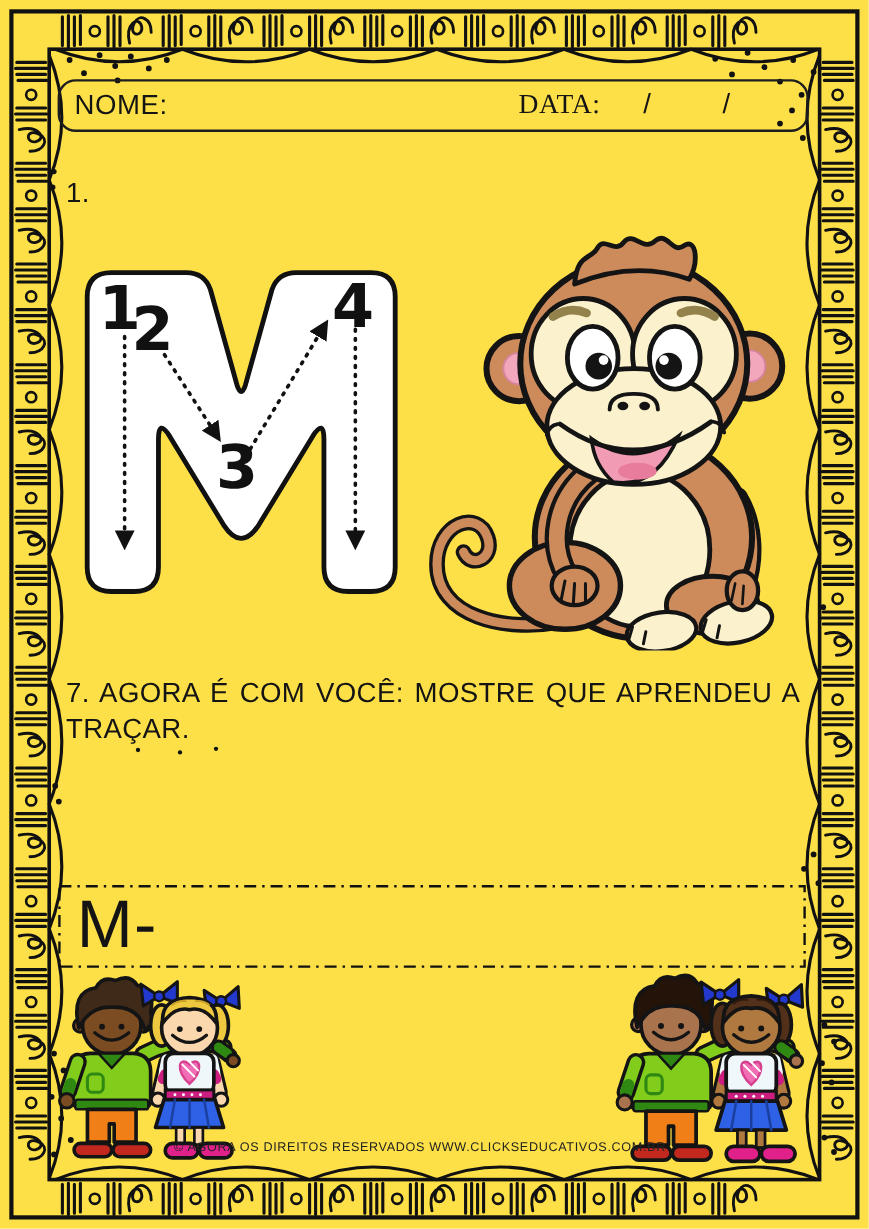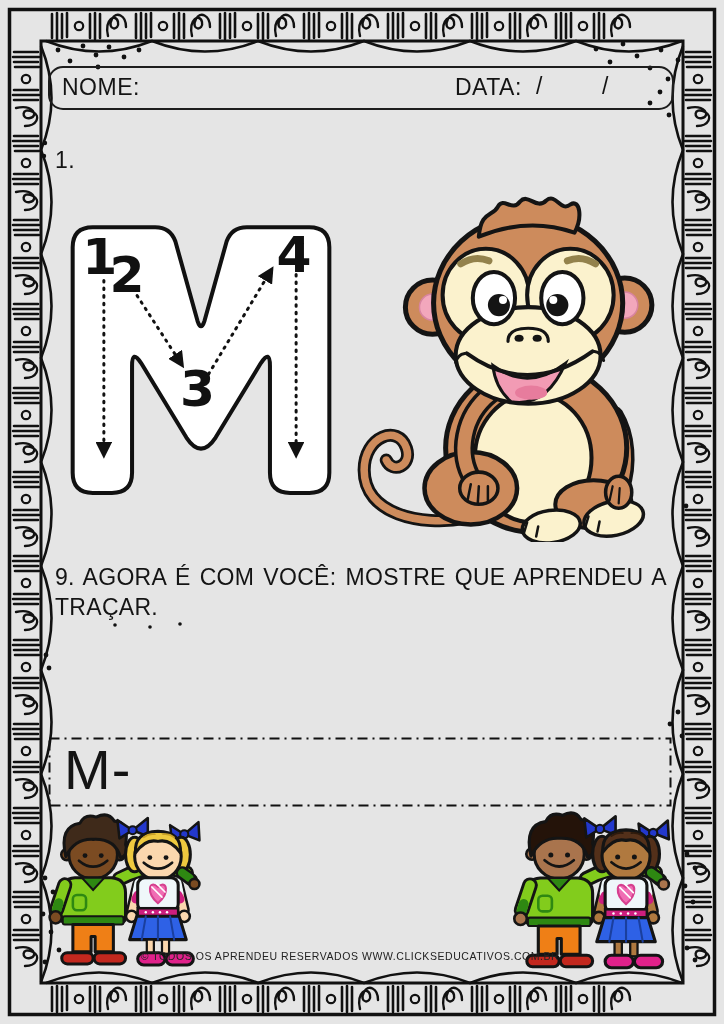"NOME:" .page { background: #e5e5e5 -> #fde047 }
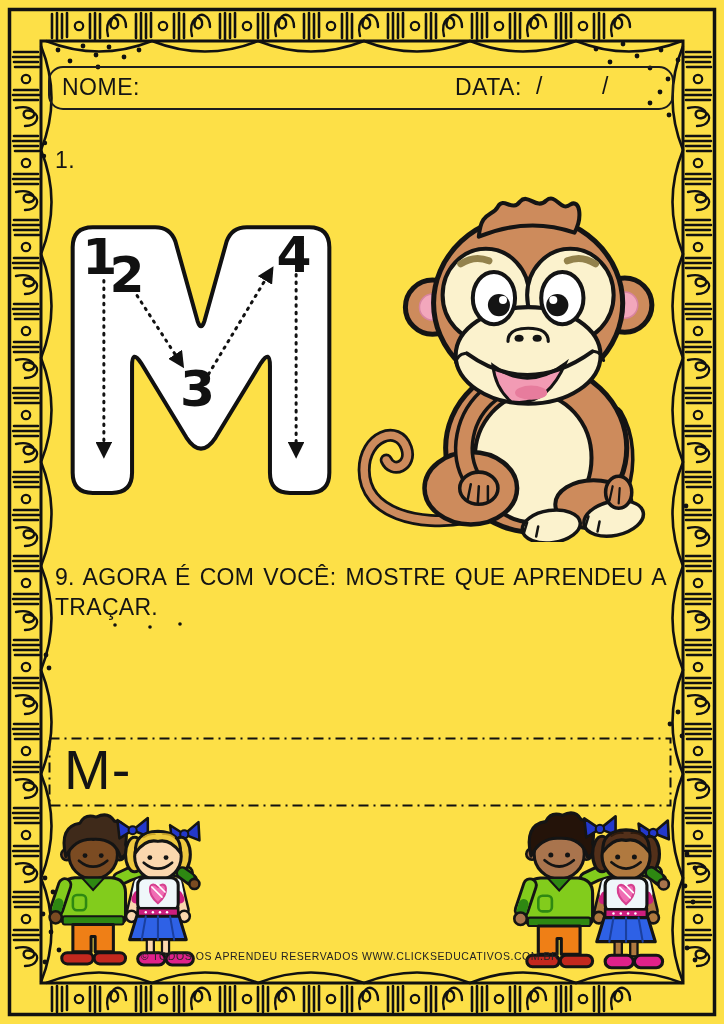"DATA:" .lbl-data { font-family: none -> Liberation Serif, serif; left: 405px -> 382px }
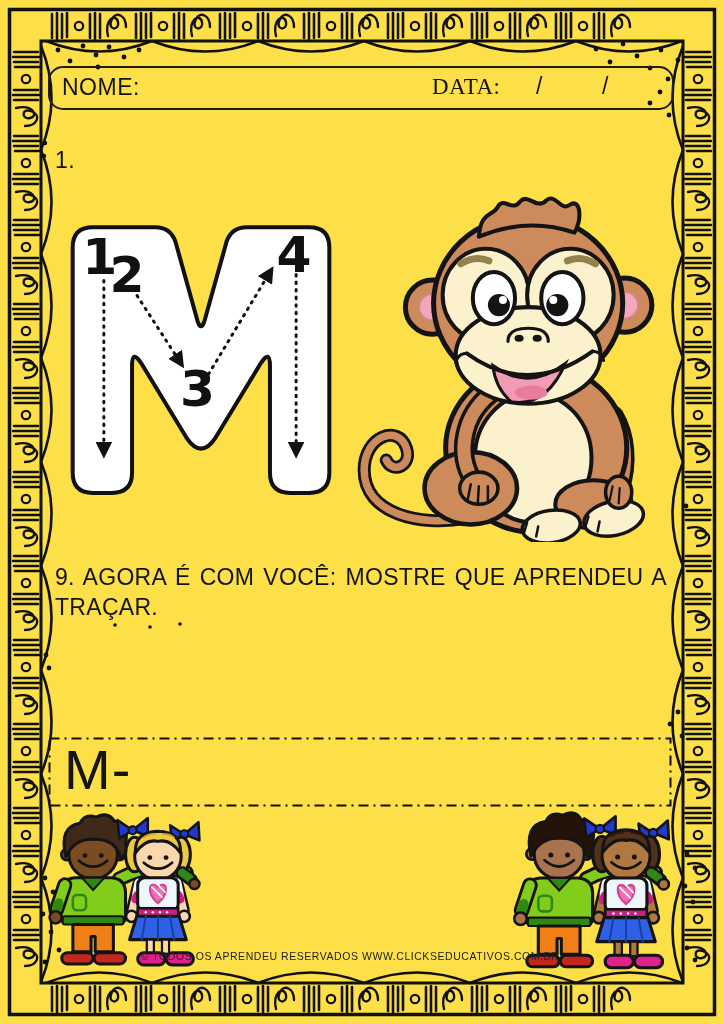"9. AGORA É COM VOCÊ:" p.sec2 { text: 9 -> 7 }
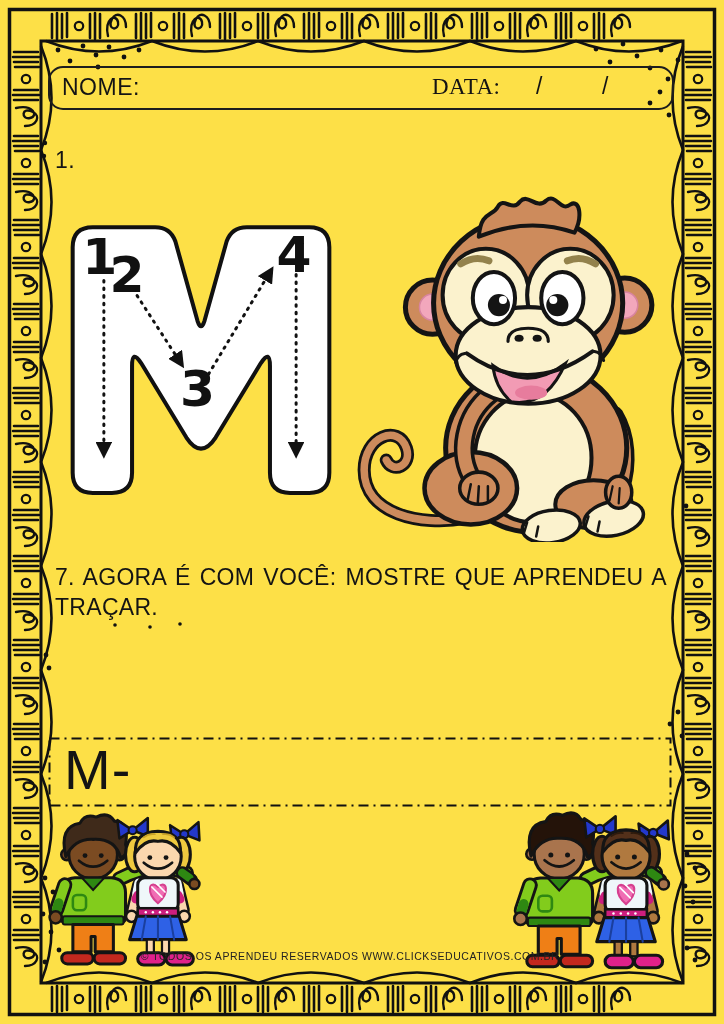"© TODOS OS APRENDEU RESERVADOS" div.footer { text: TODOS OS APRENDEU -> AGORA OS DIREITOS }
